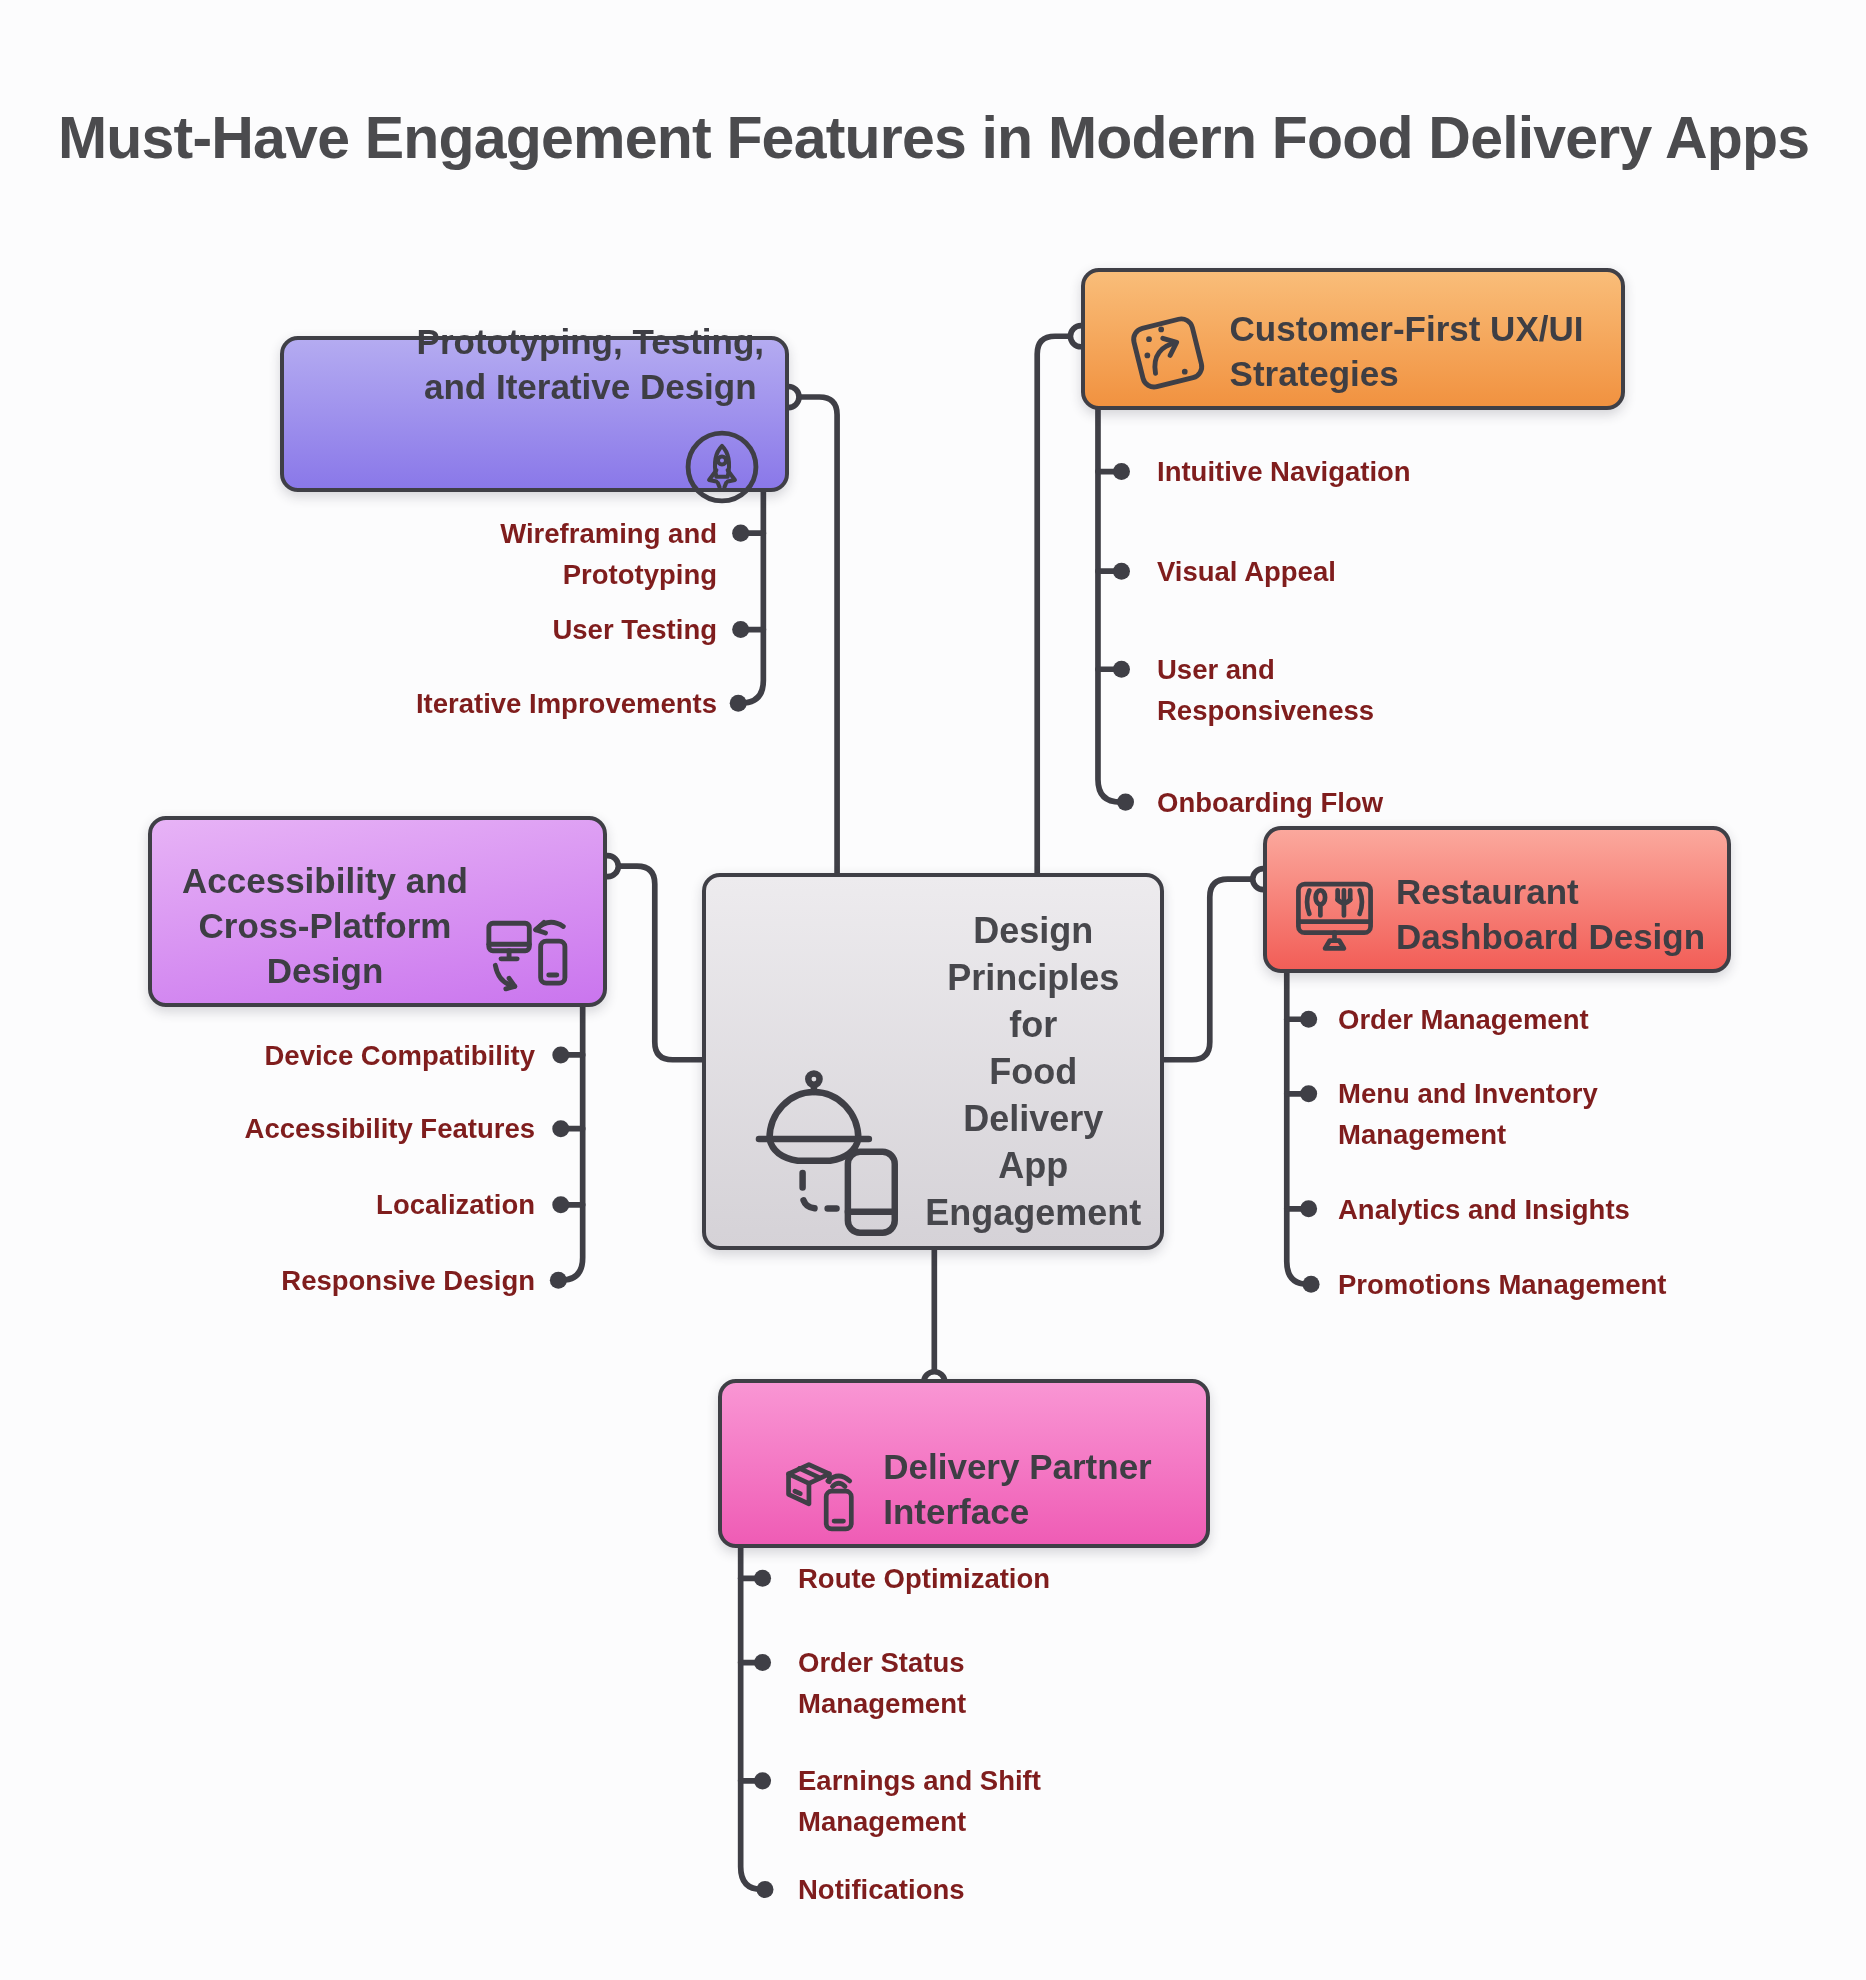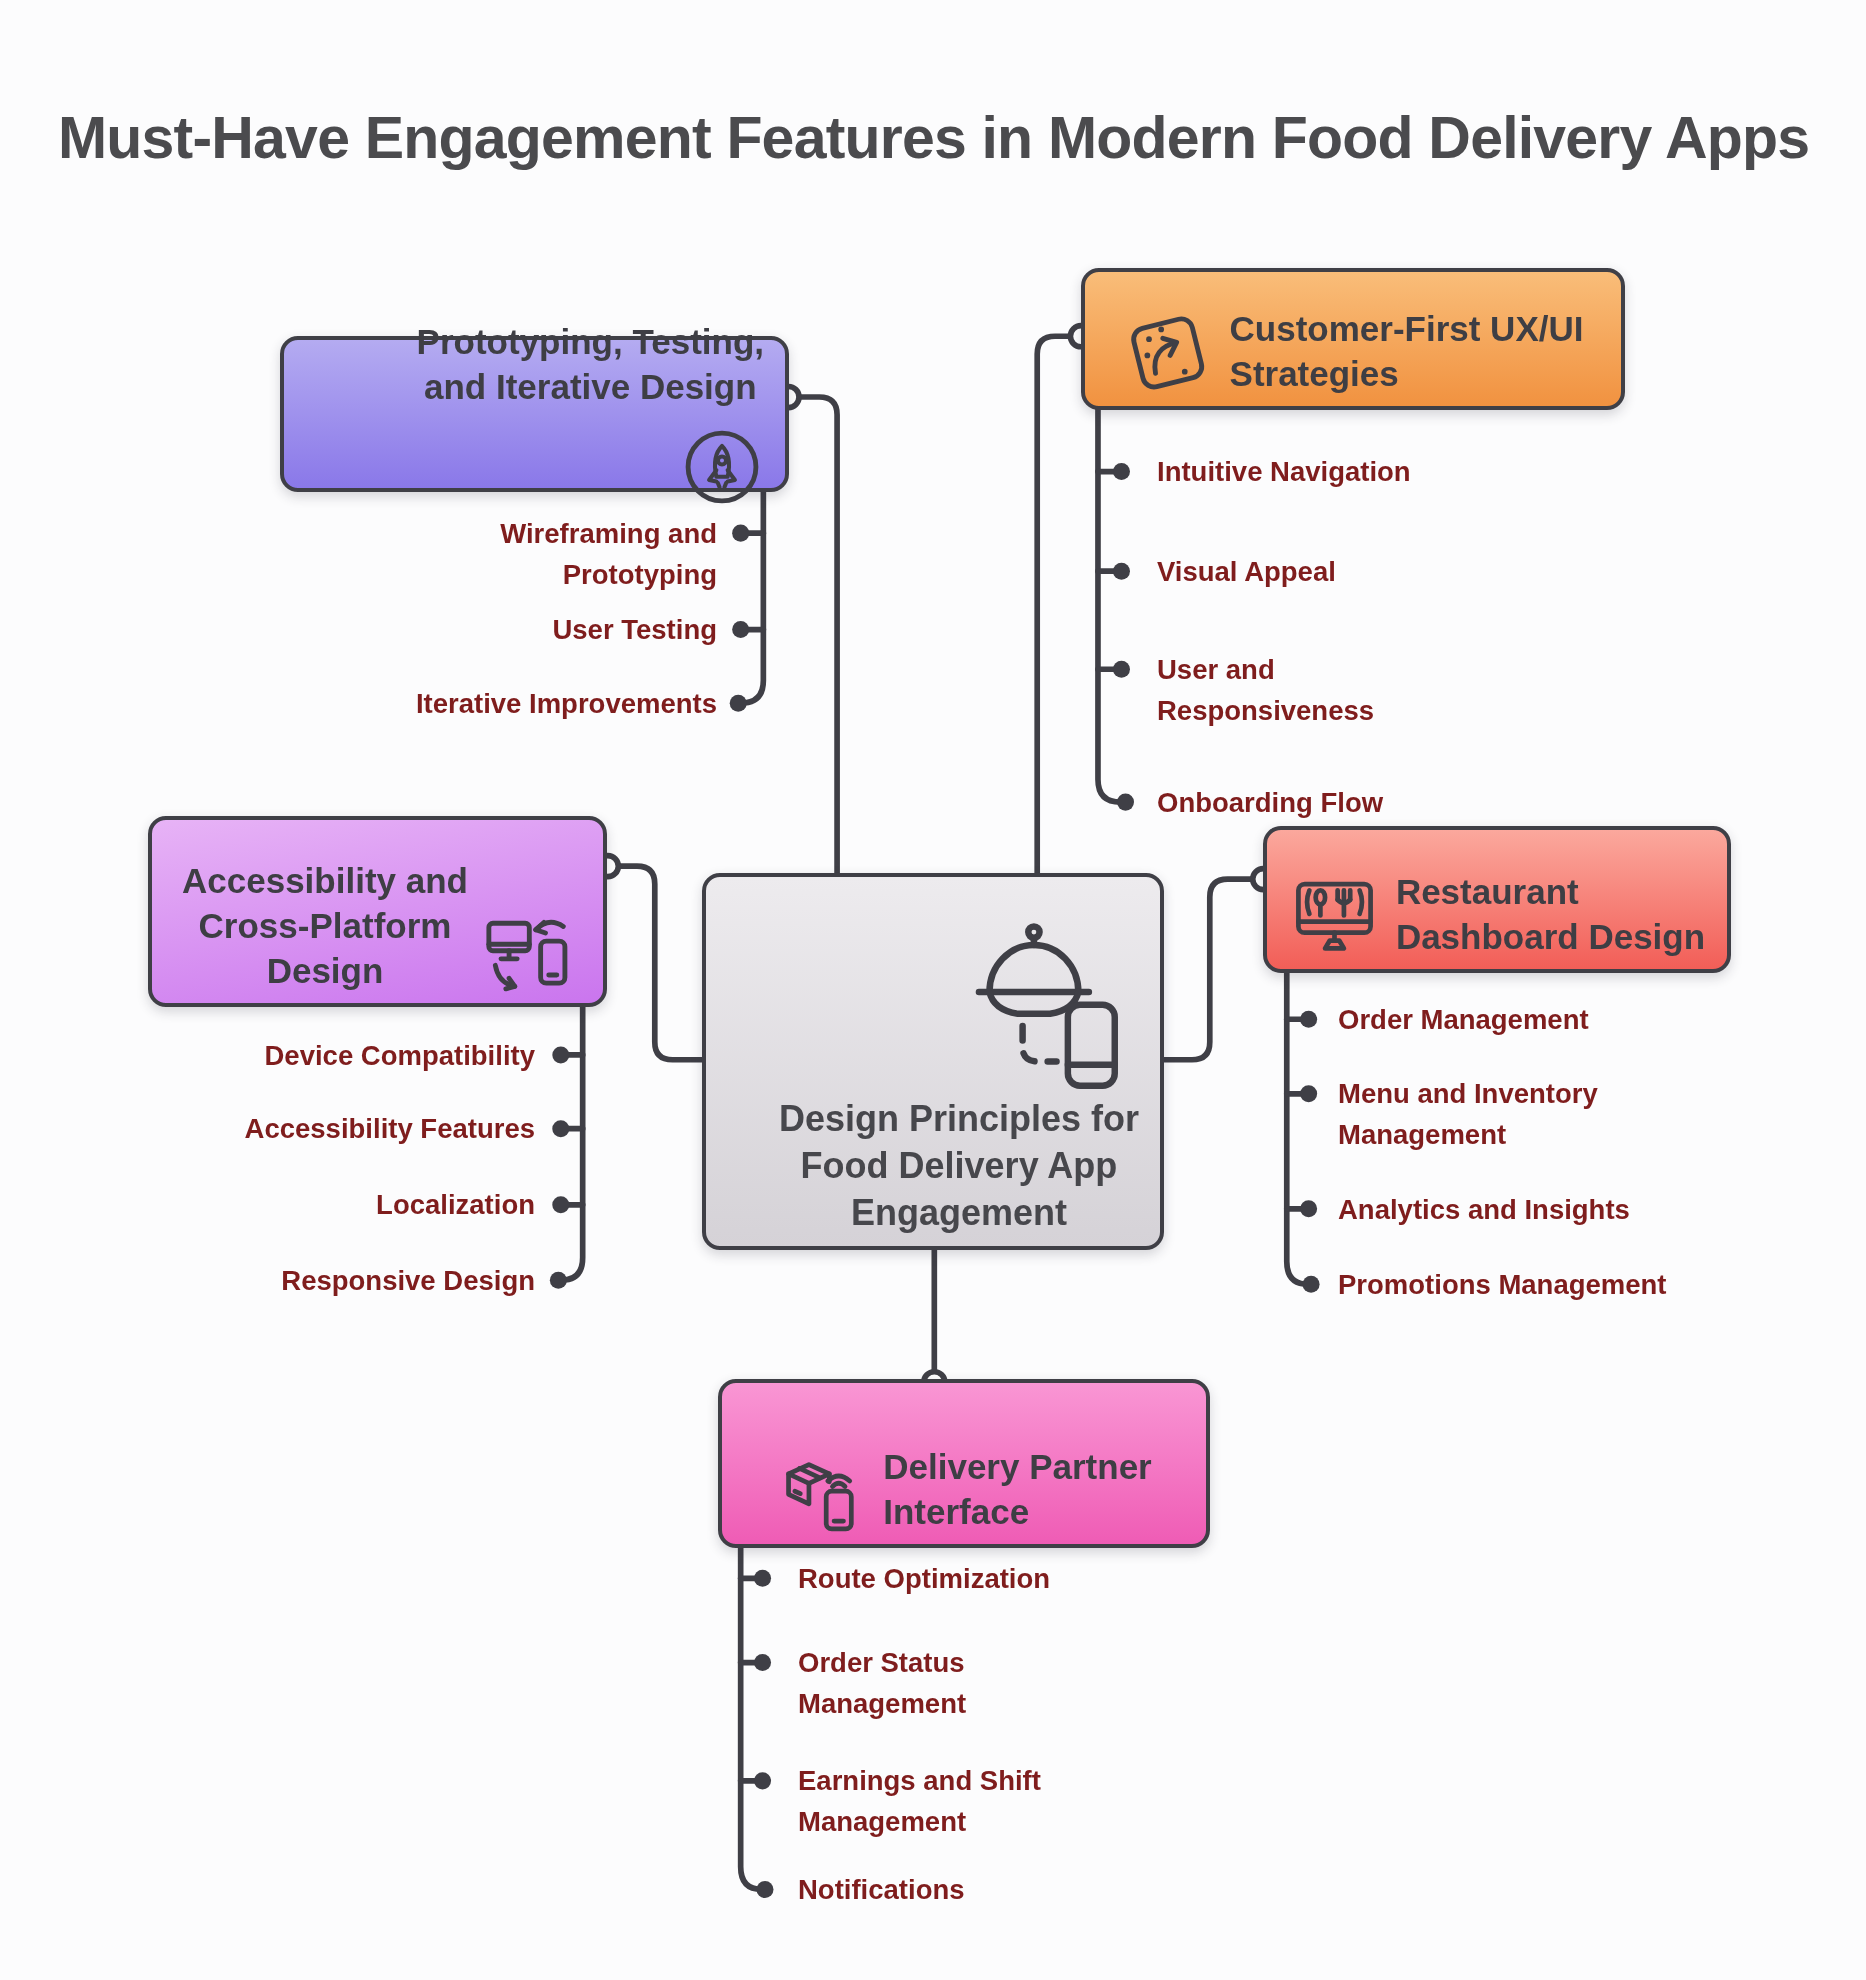"Design Principles for" .node.center { flex-direction: column -> row }
